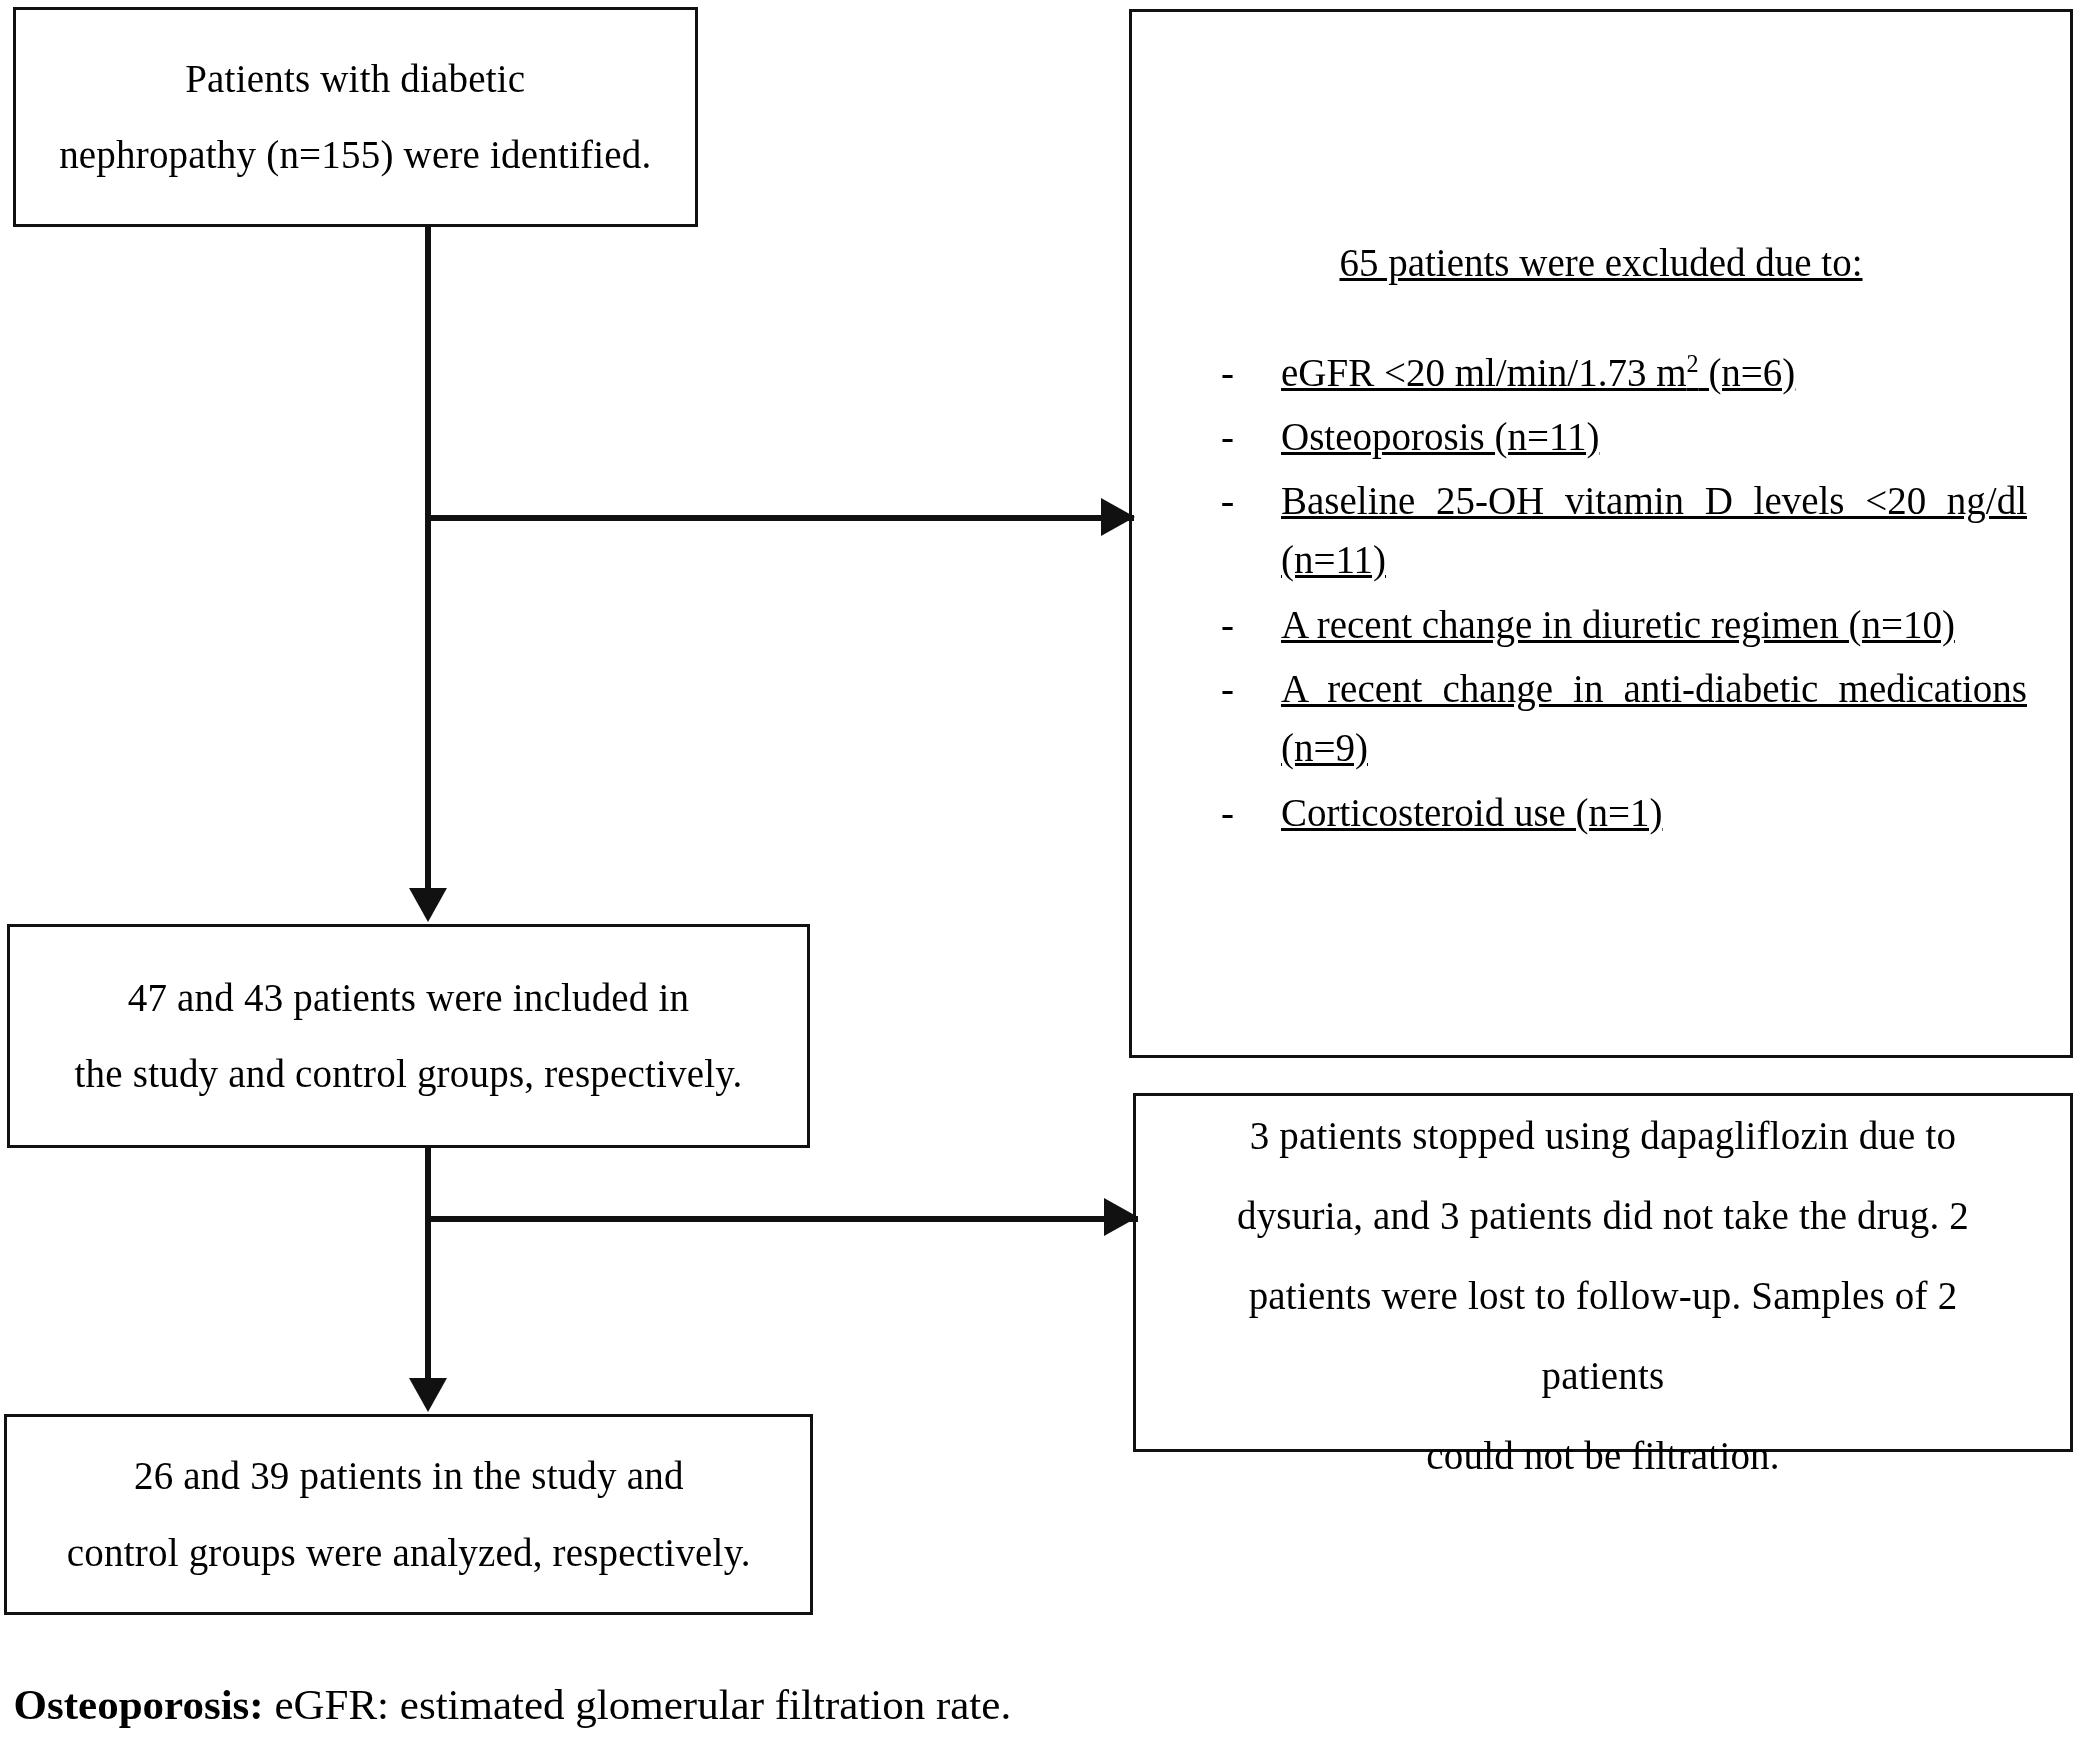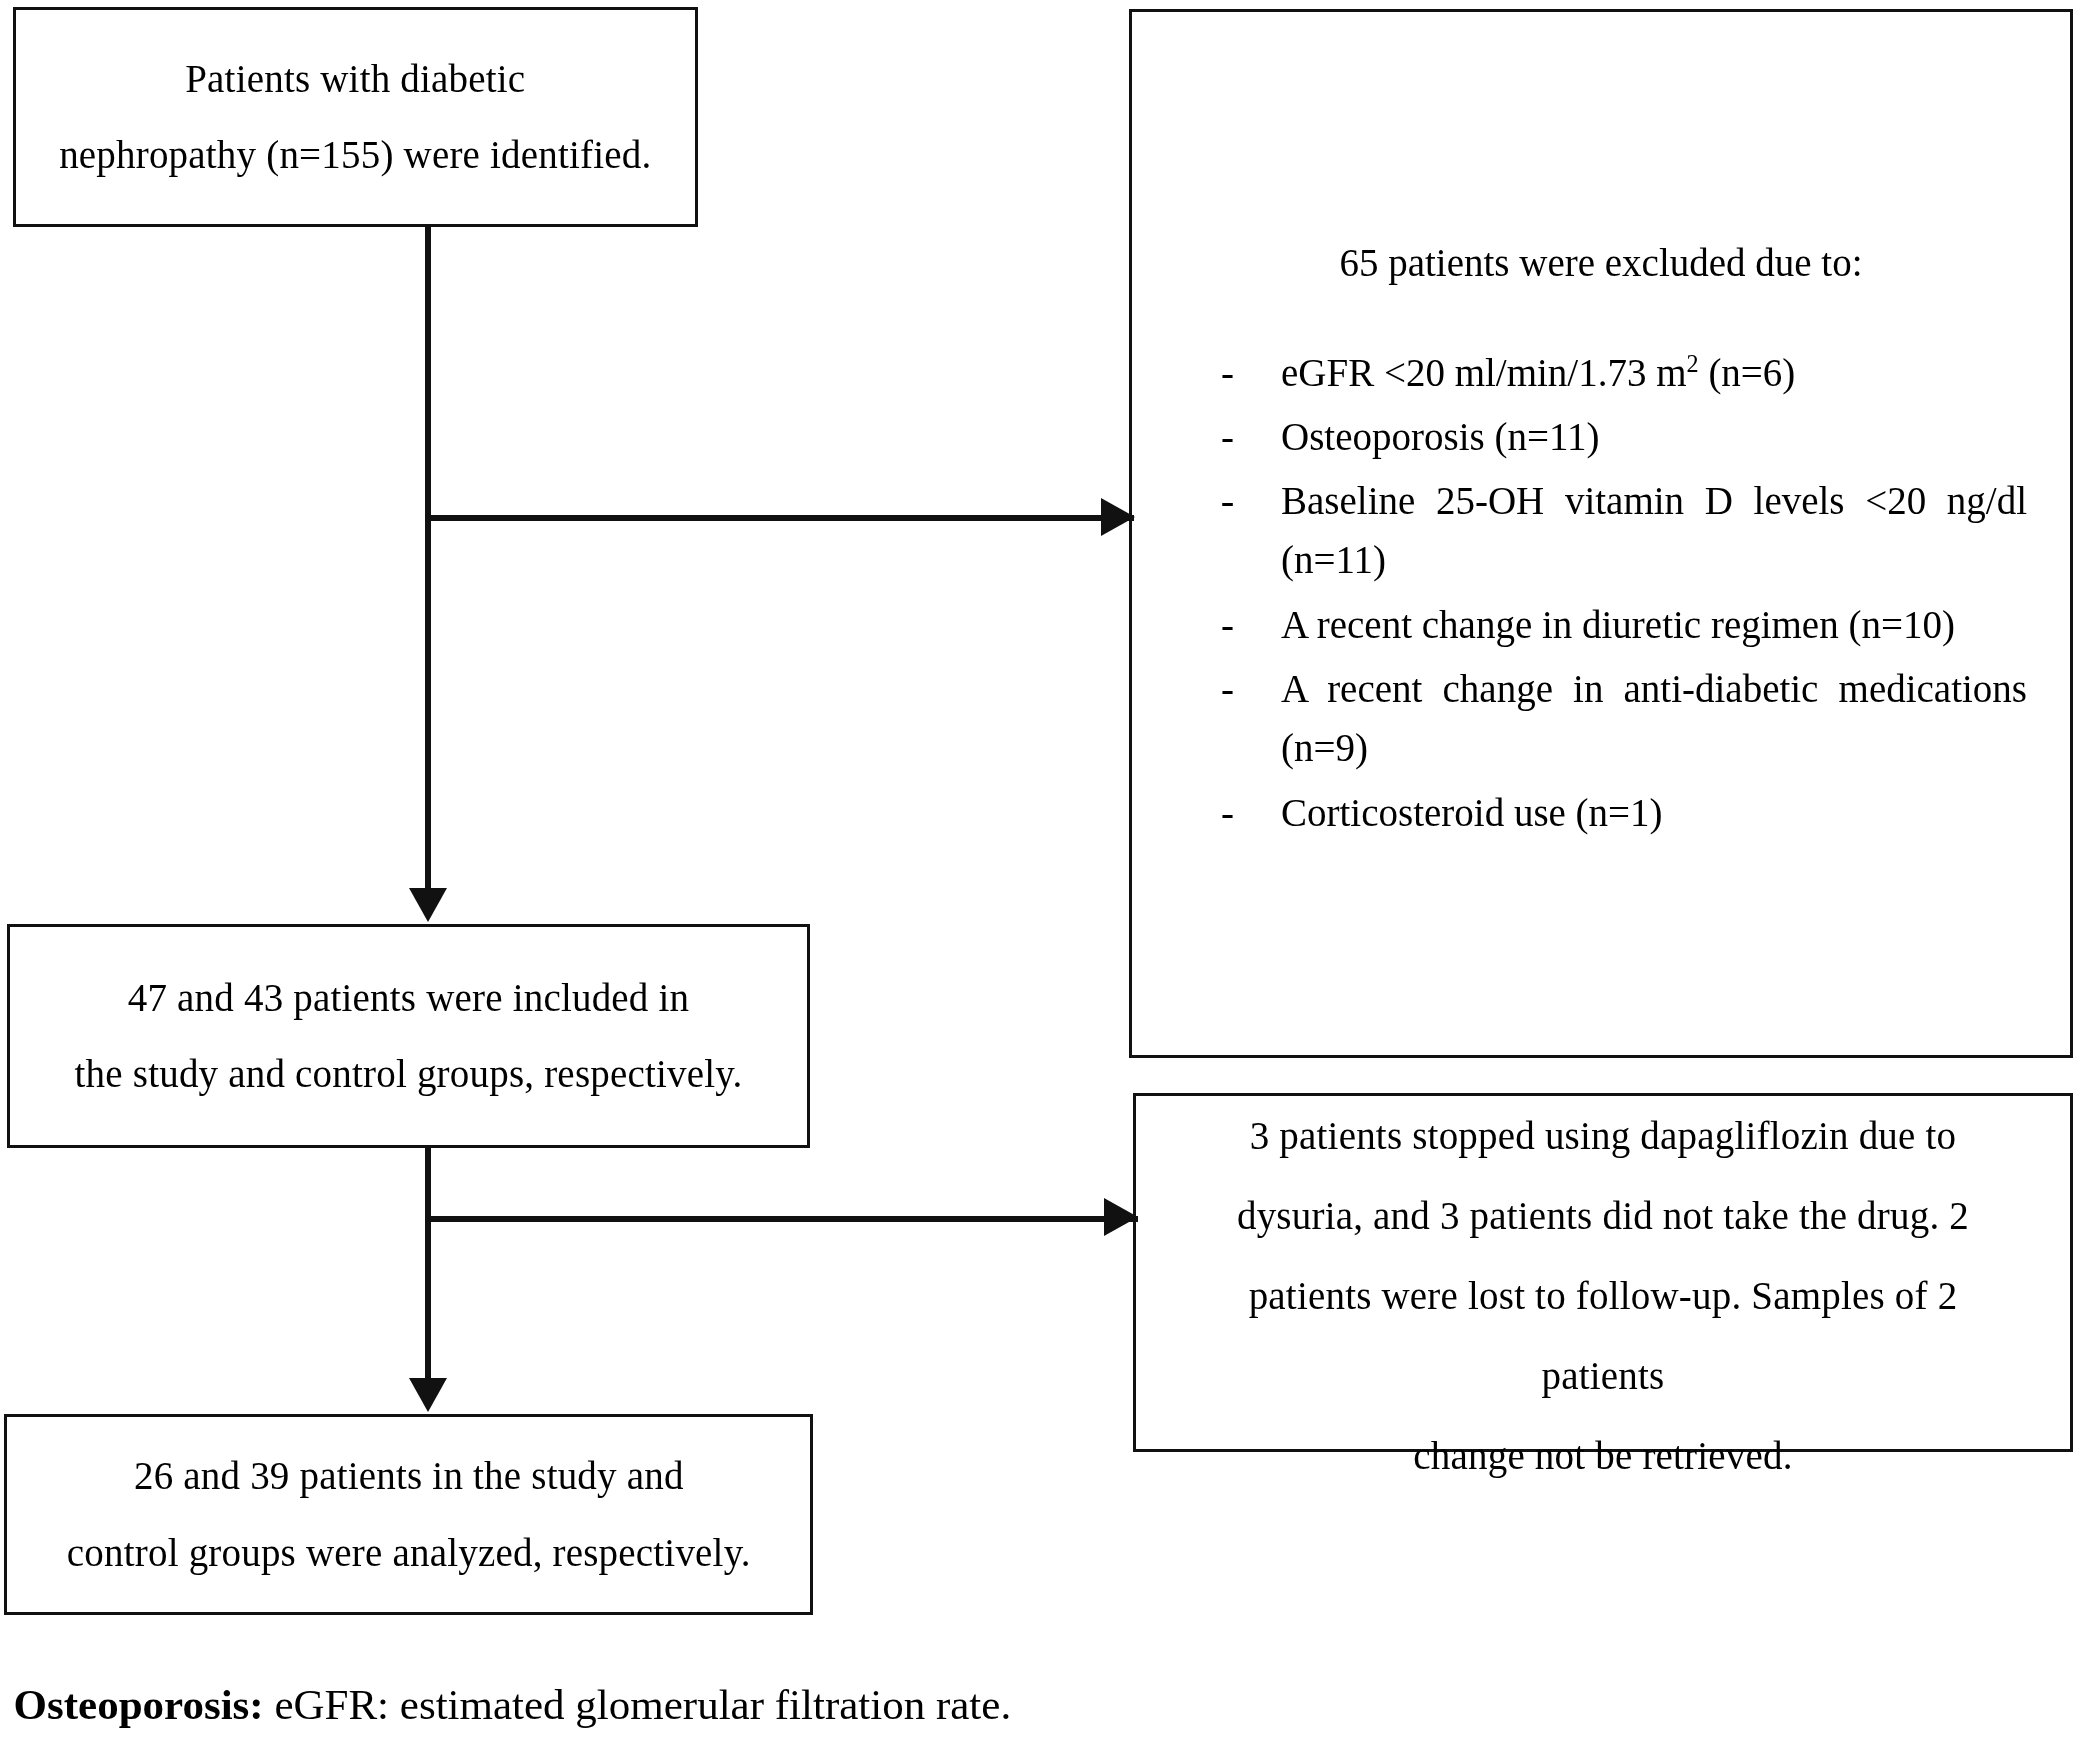"65 patients were excluded due" #box-excluded { text-decoration: none -> underline }
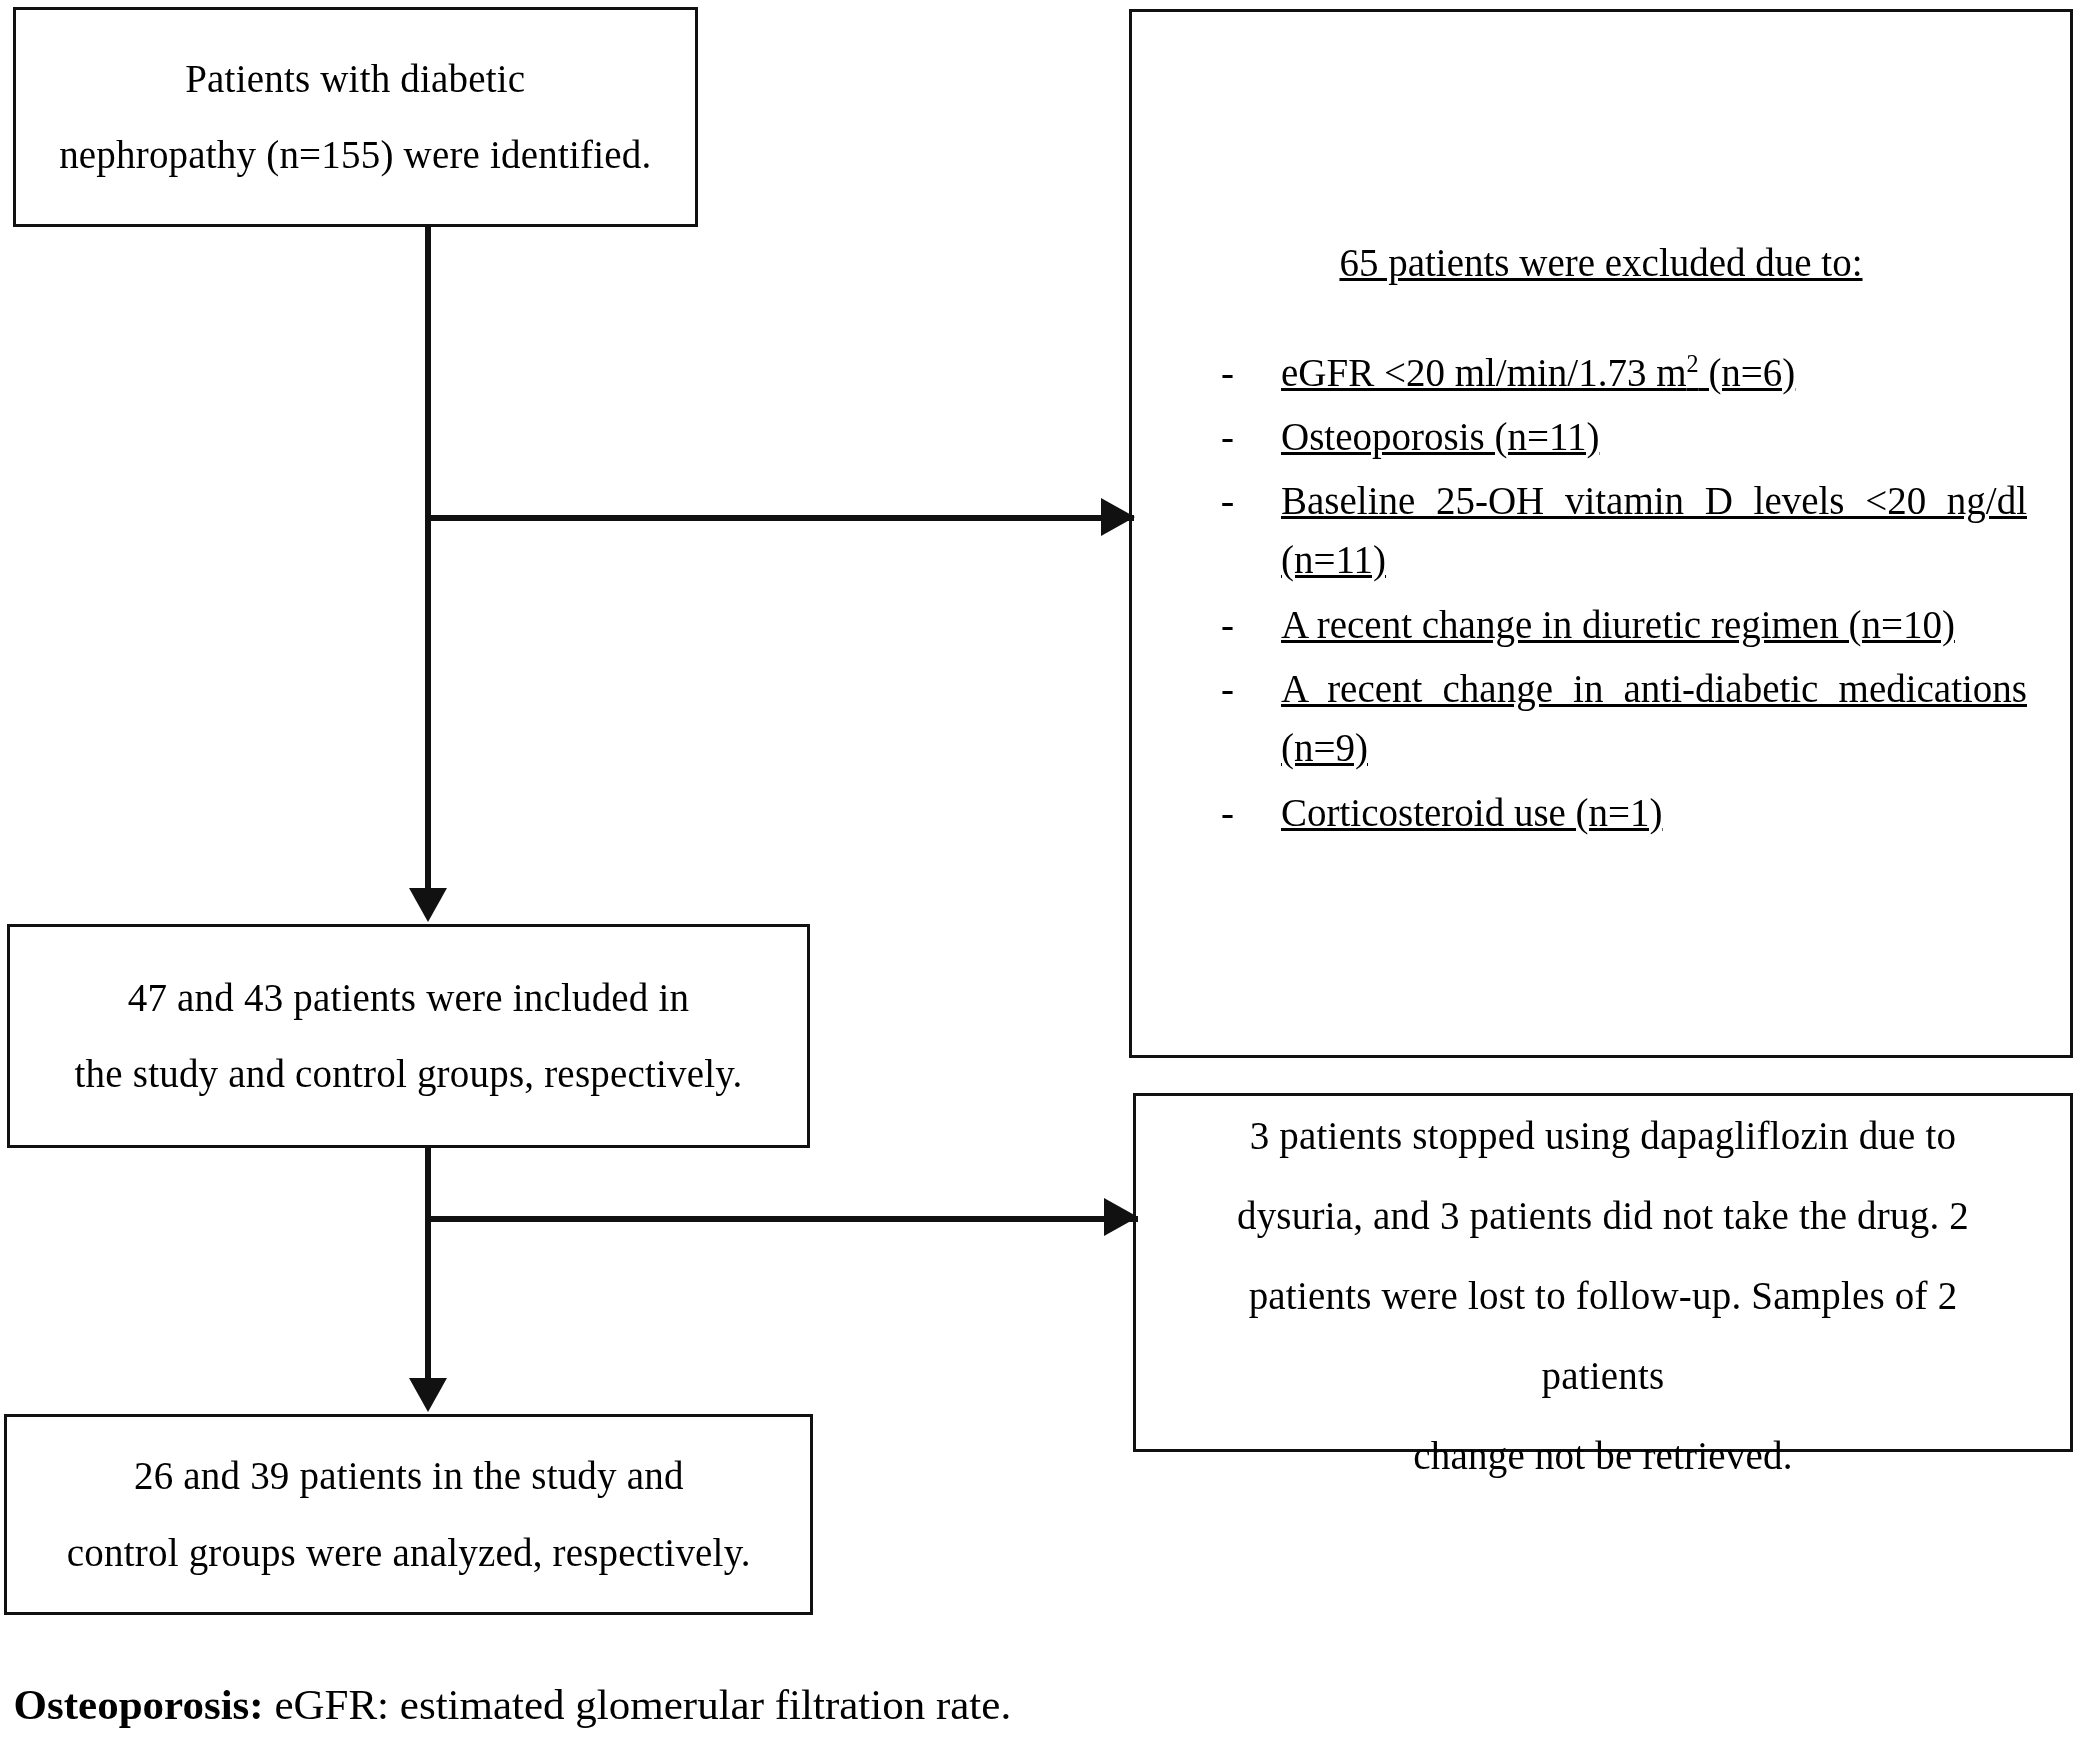"change not be retrieved." span { text: change not be retrieved -> could not be filtration }
